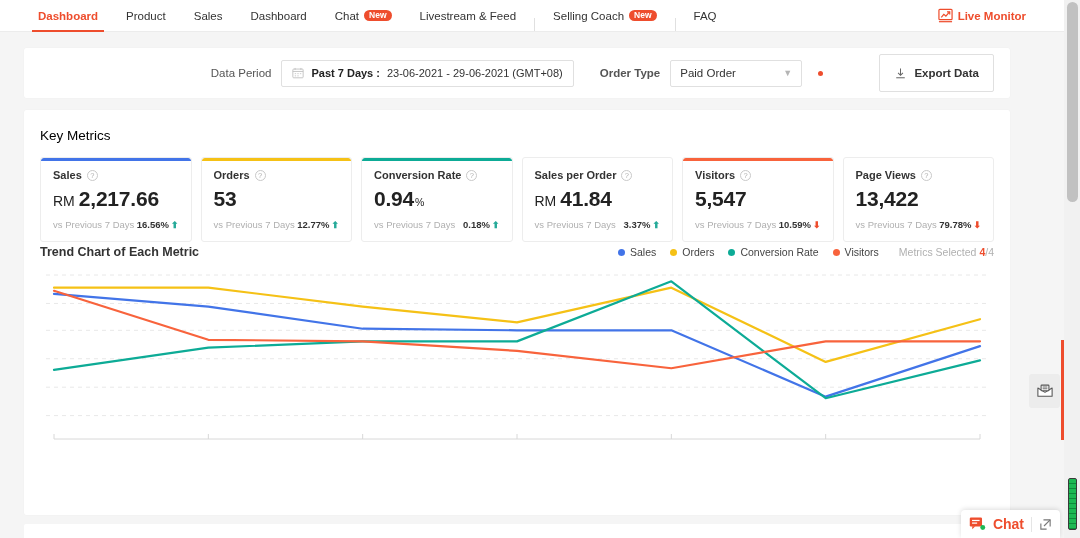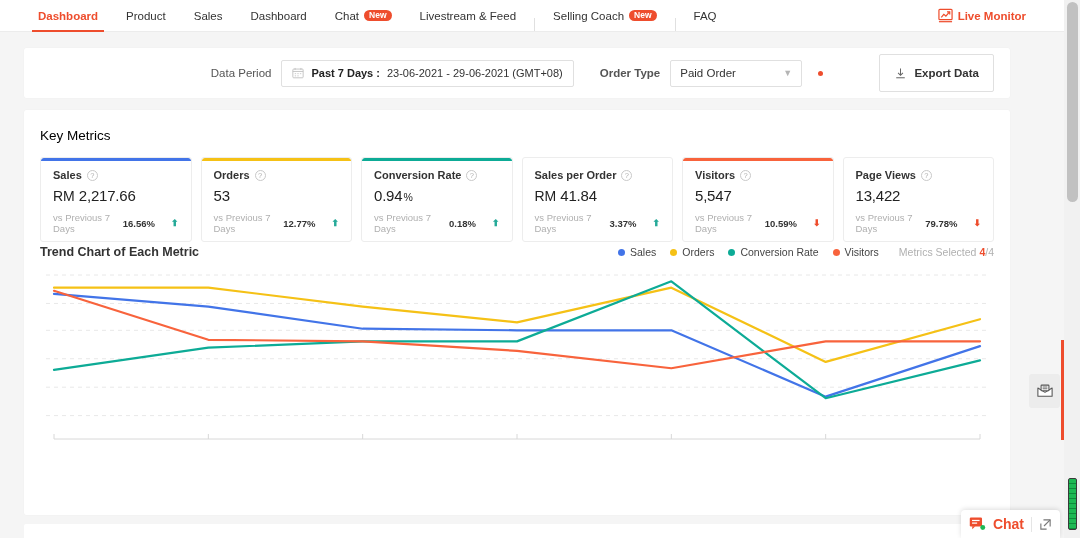"2,217.66" .m-num { font-size: 15px -> 21px; font-weight: normal -> bold }
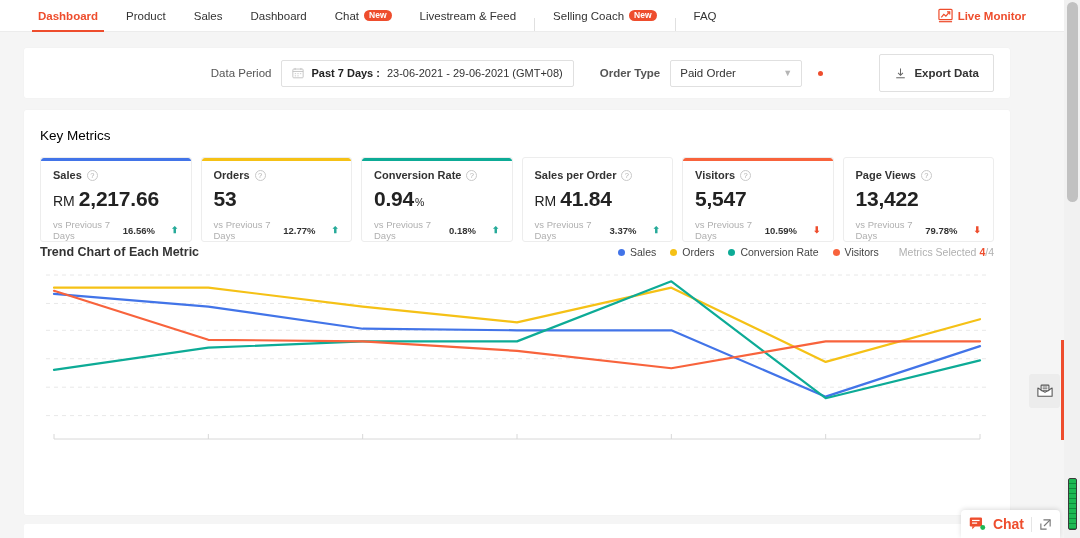"16.56%" .m-delta { gap: 16px -> 2px }
